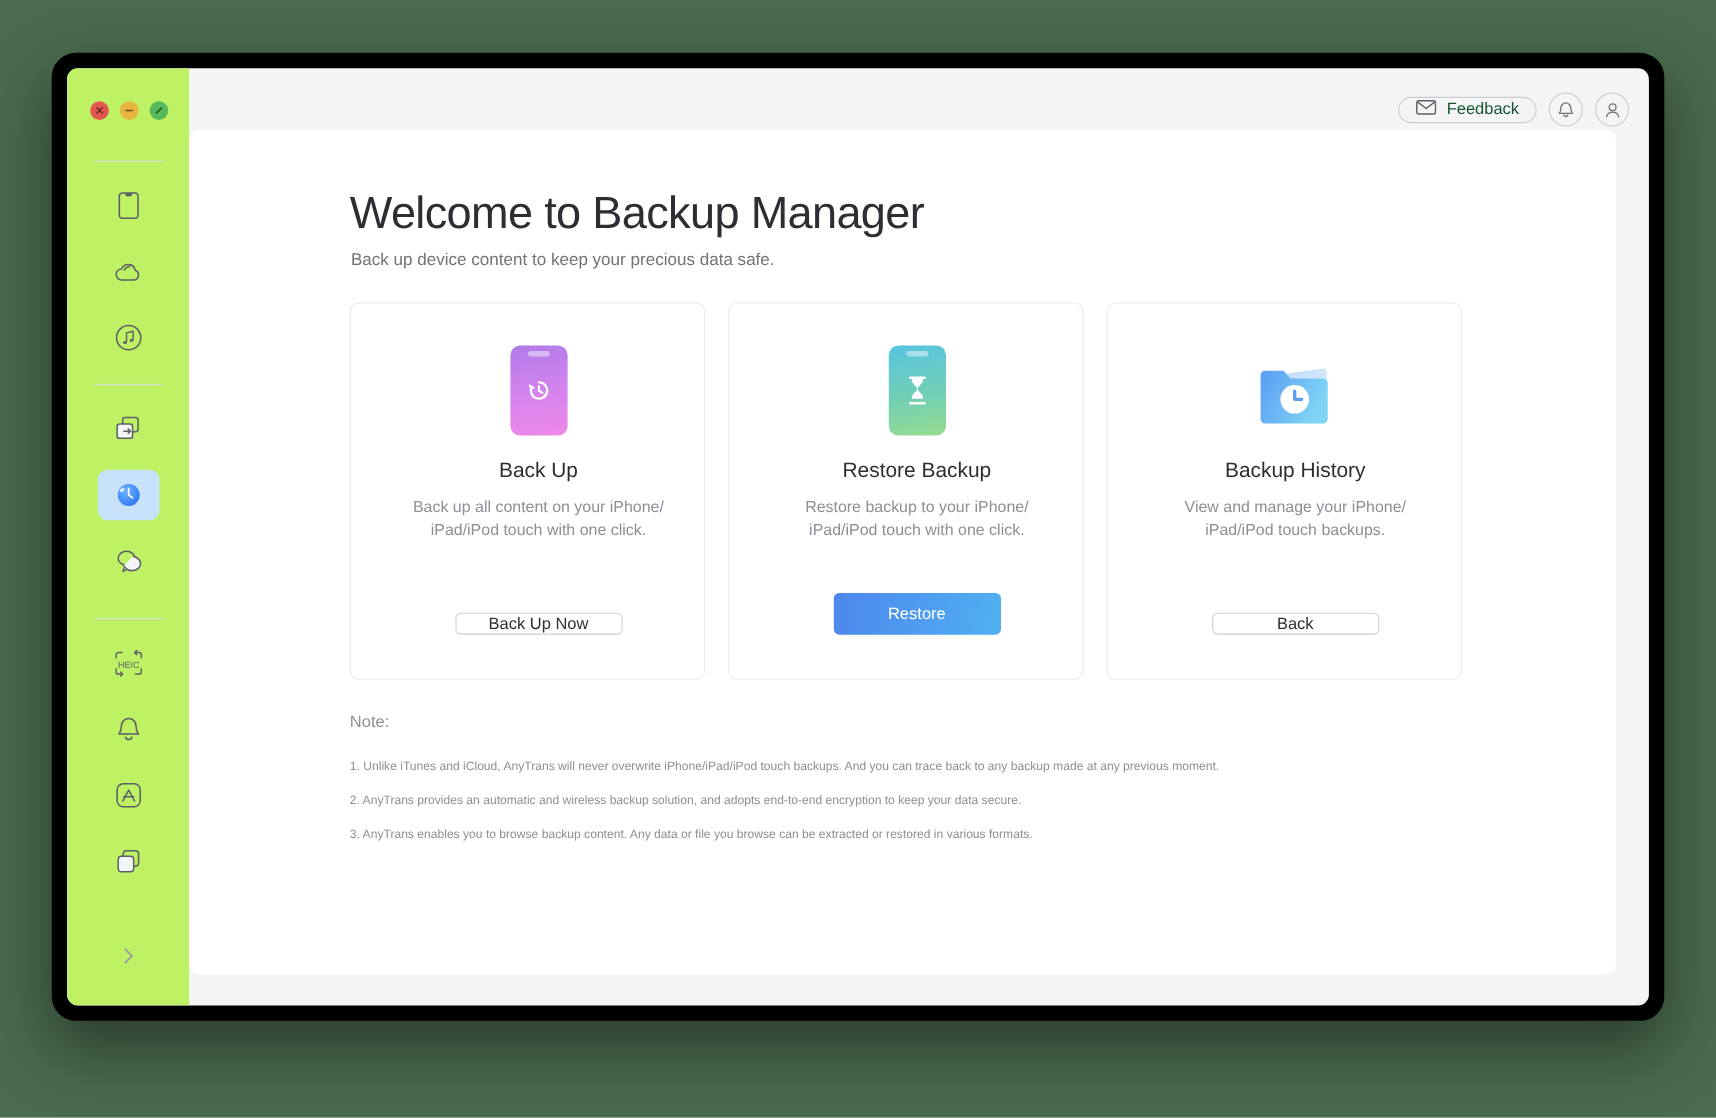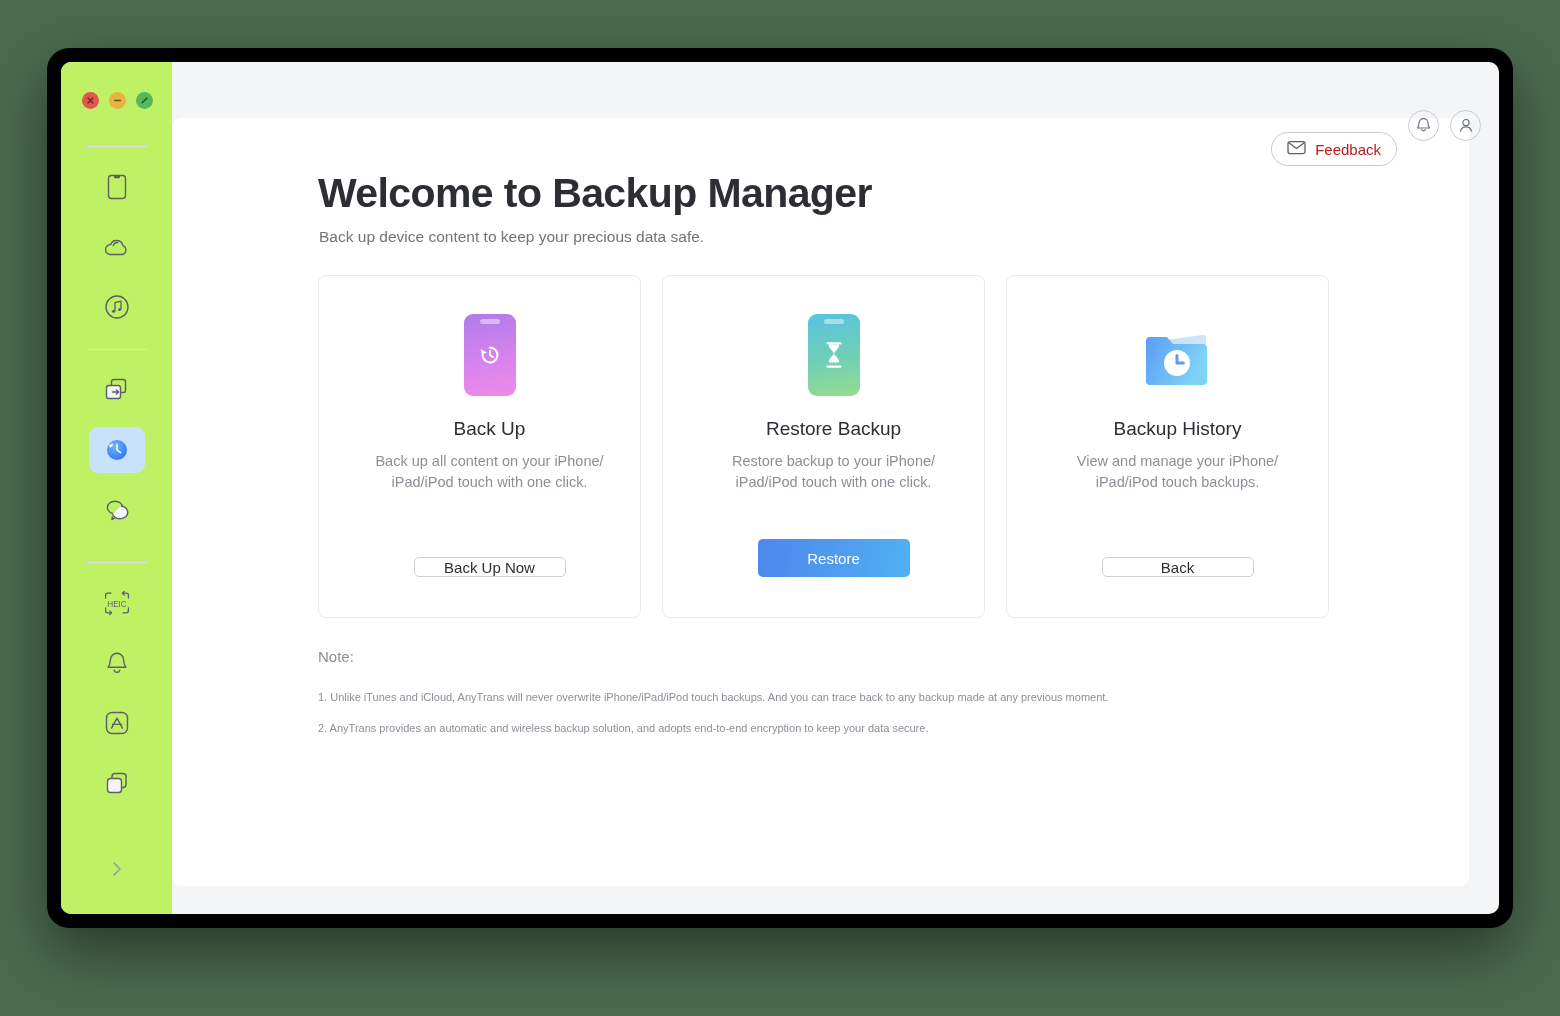"Feedback" .feedback-btn { color: #b91c1c -> #14532d; height: 34px -> 24px; margin-top: 48px -> none }
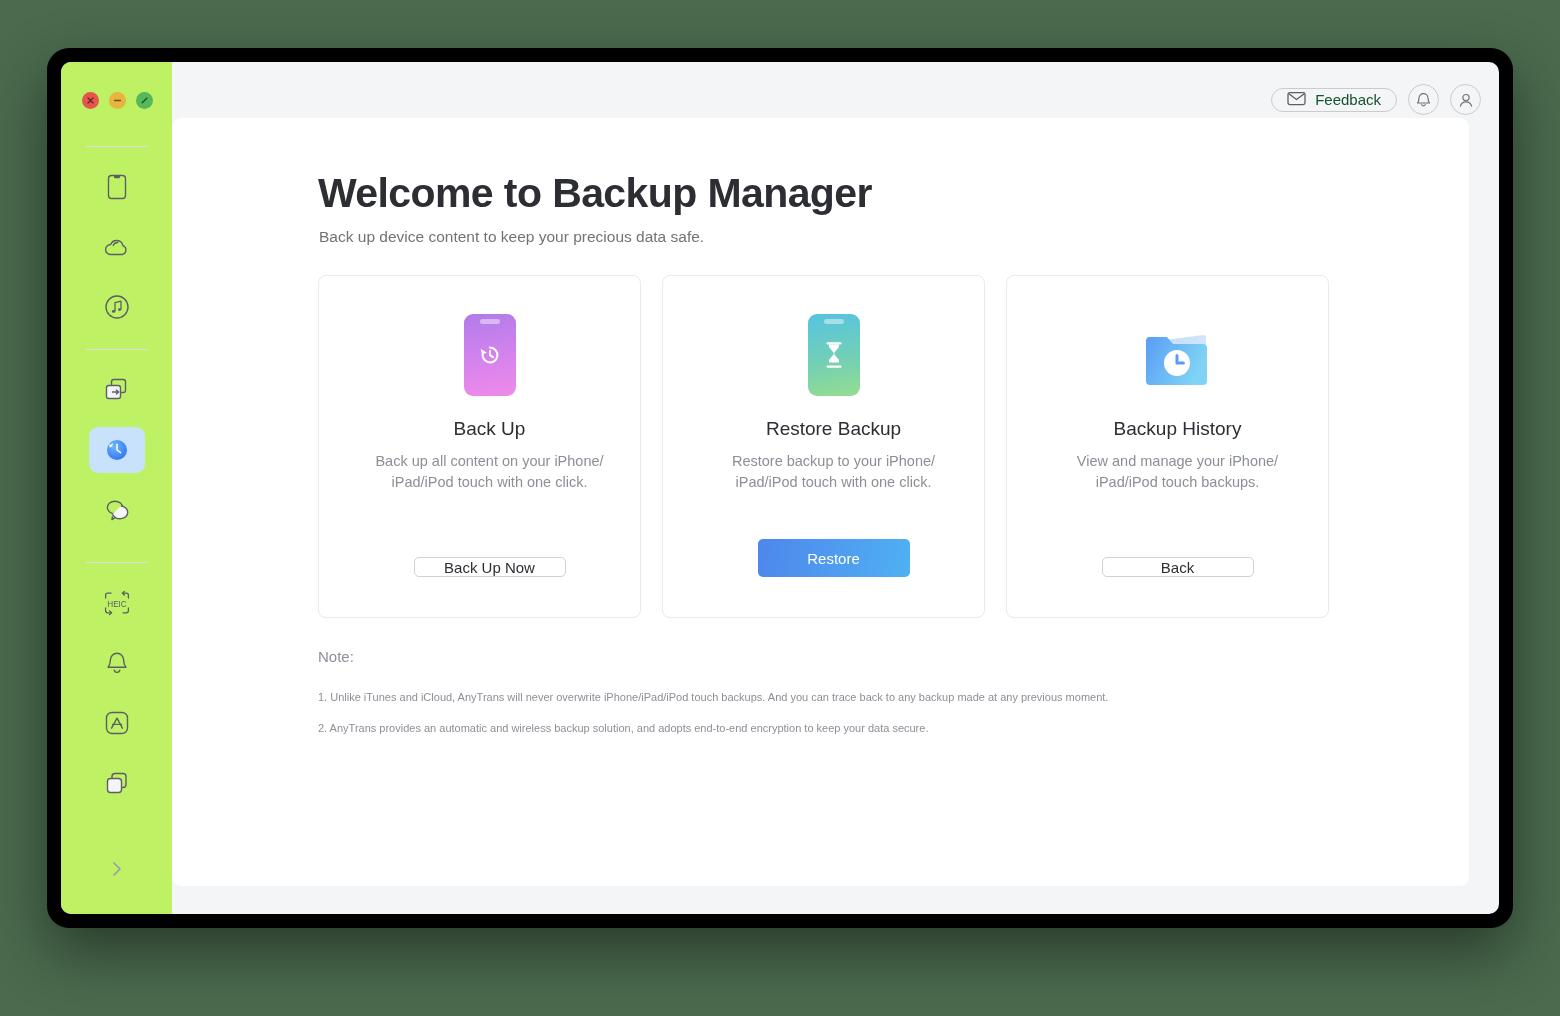"Welcome to Backup Manager" .page-title { font-weight: bold -> normal }
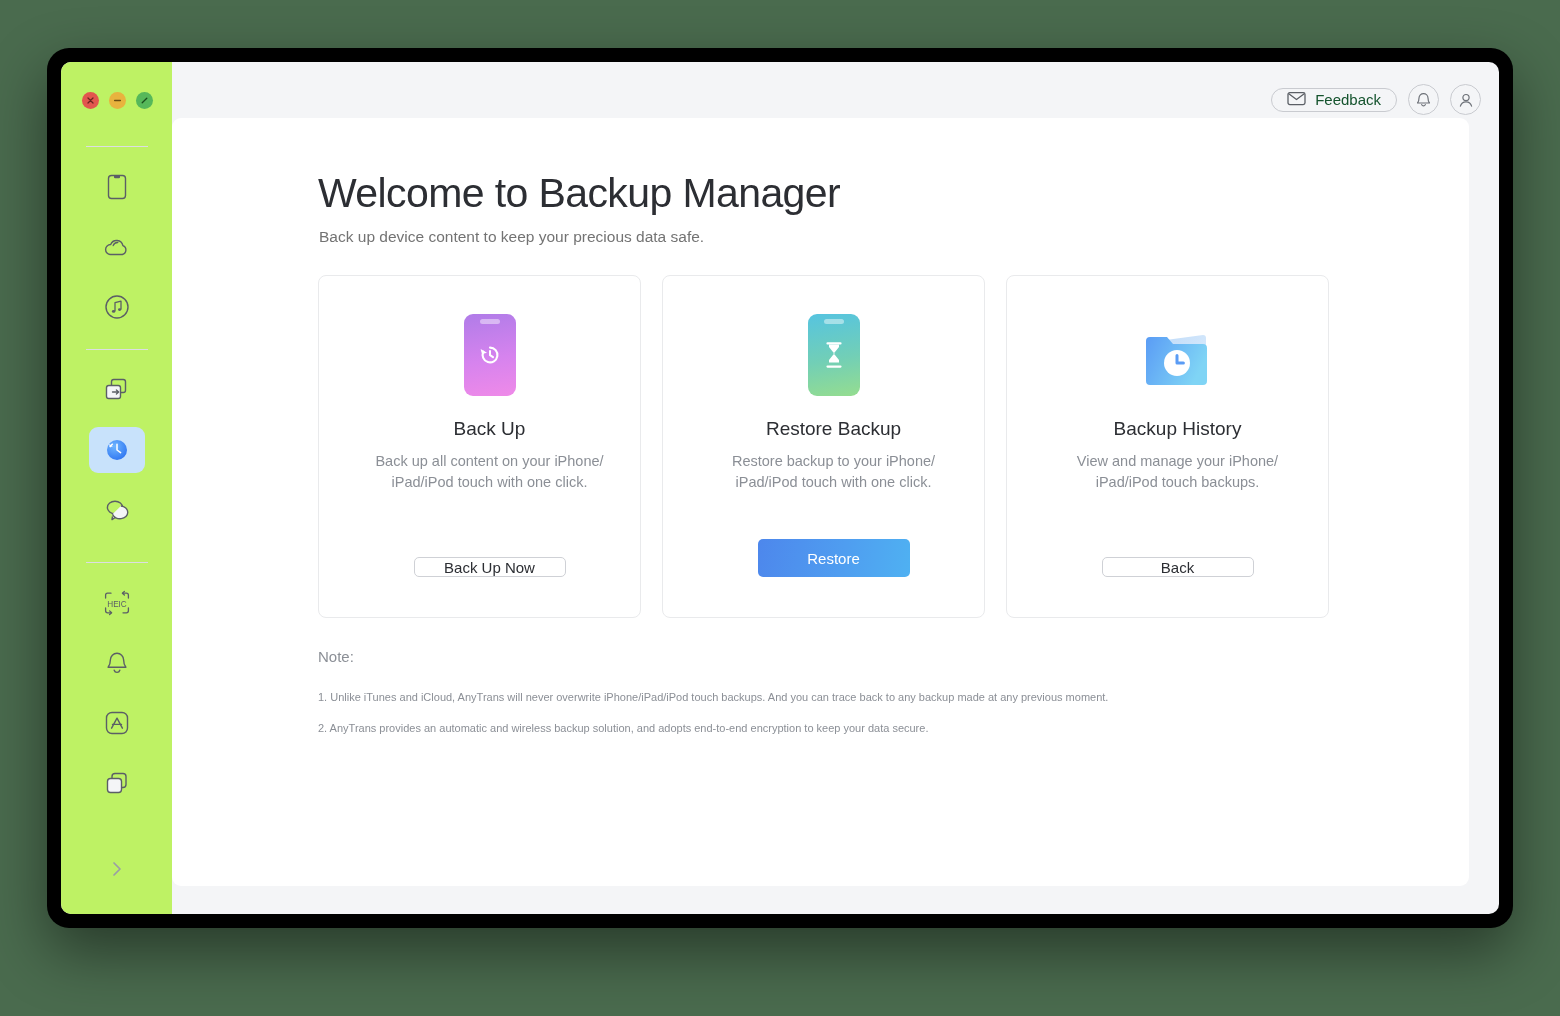"3. AnyTrans enables you to" div.note-item { html: none -> <div>3. AnyTrans enables you to browse backup content. Any data or file you browse can be extracted or restored in various formats.</div> }
